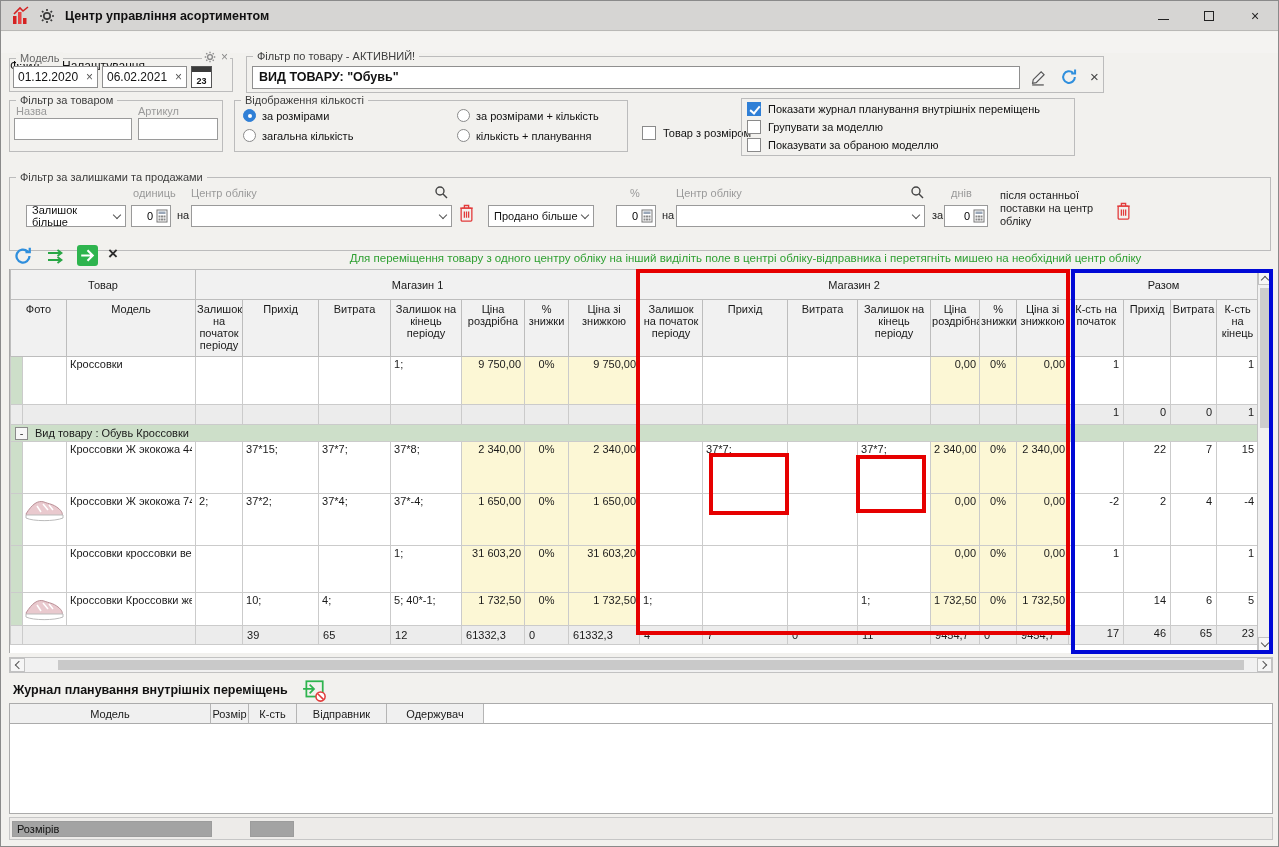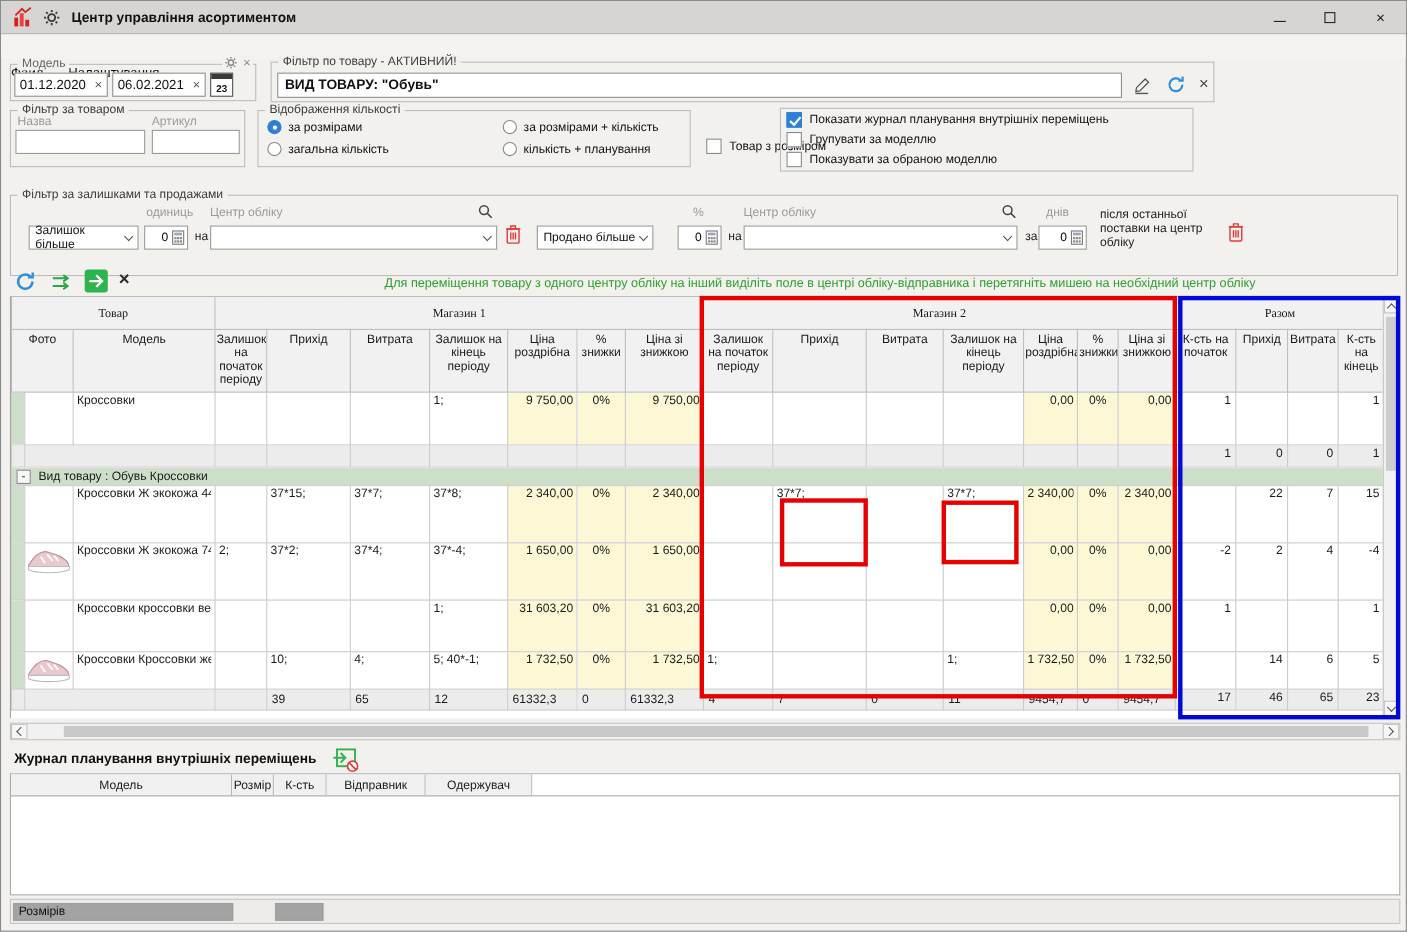"Показати журнал планування внутрішніх" #gb-jopts { left: 708px -> 740px; width: 376px -> 334px }
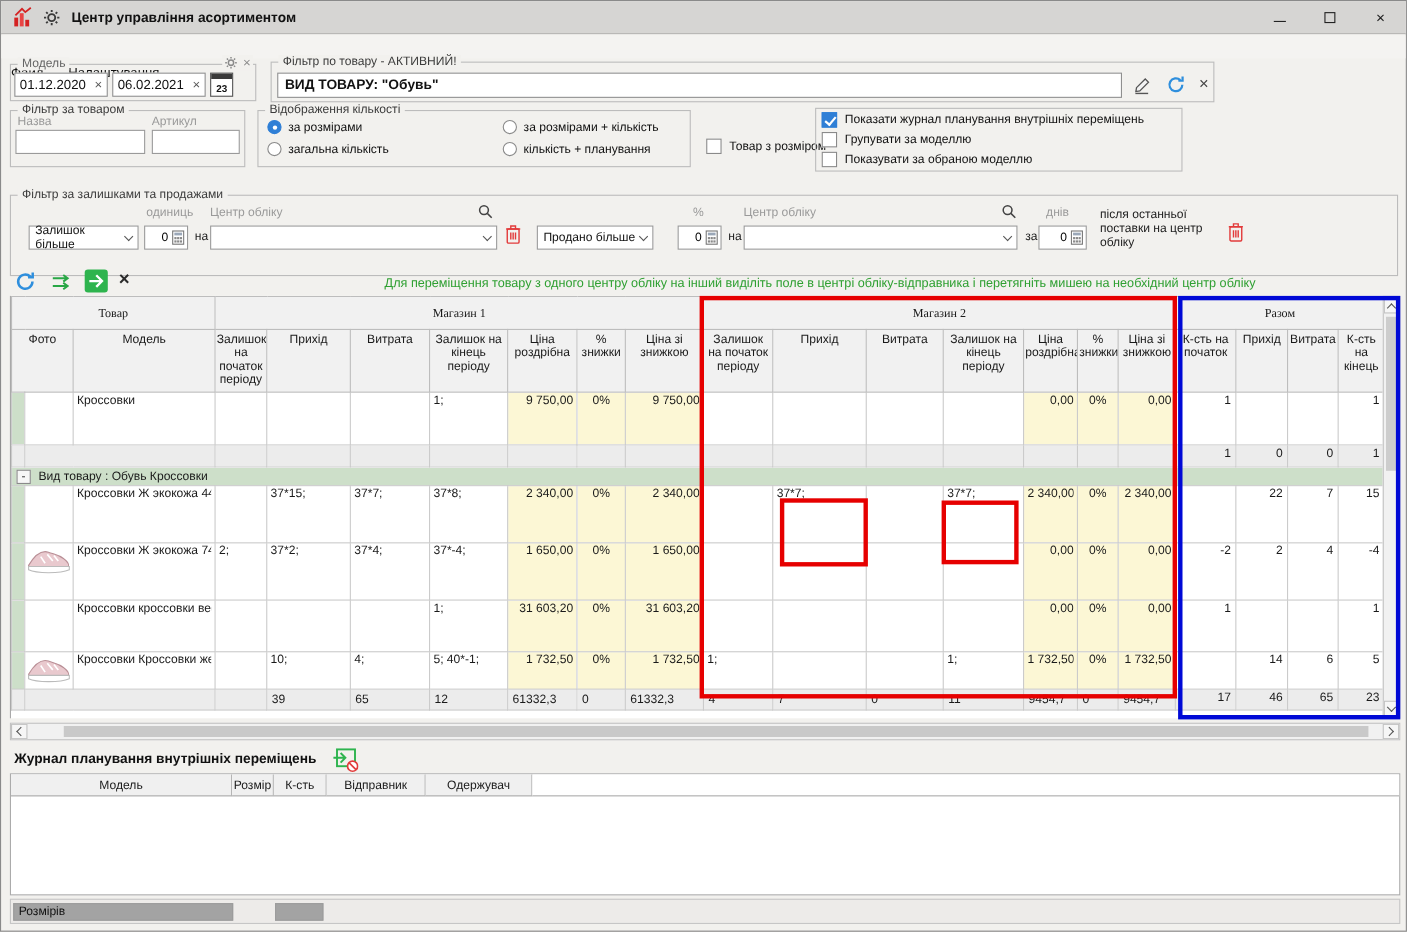"Товар" tr.bandrow { font-family: Liberation Serif, serif -> none }
